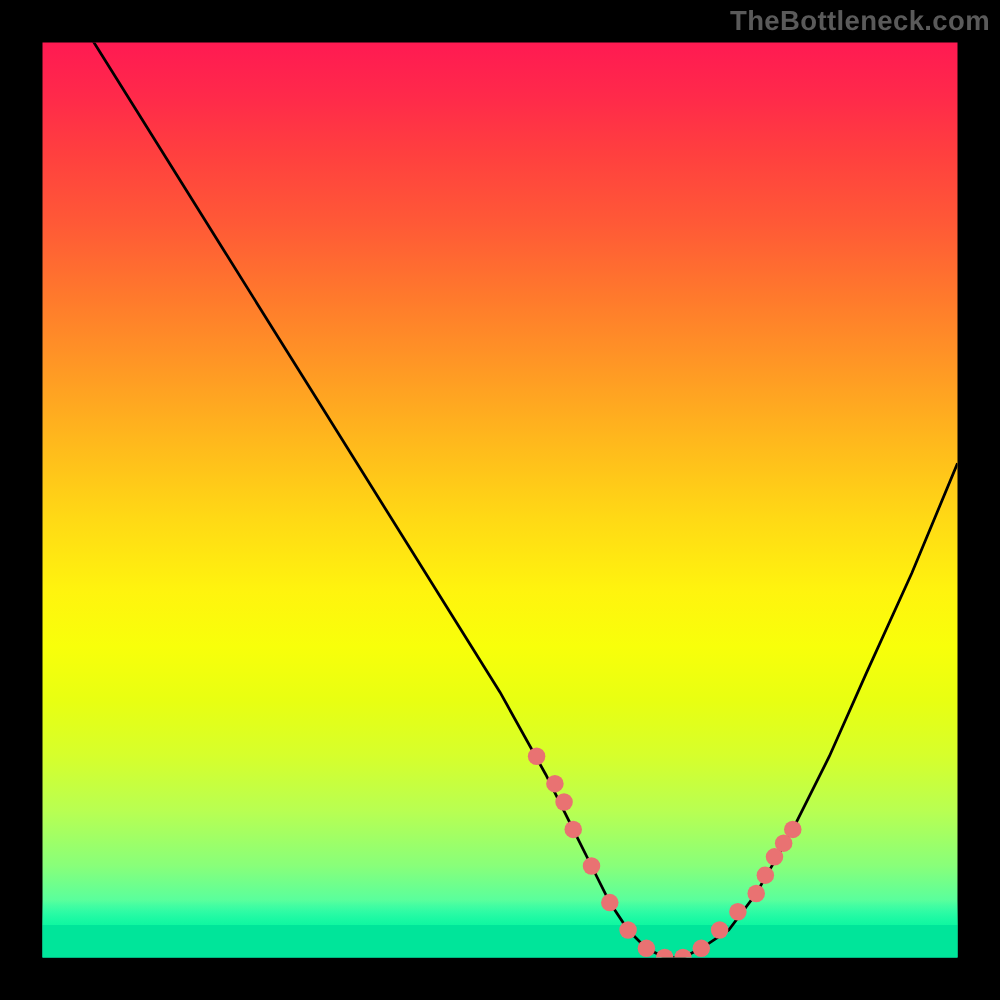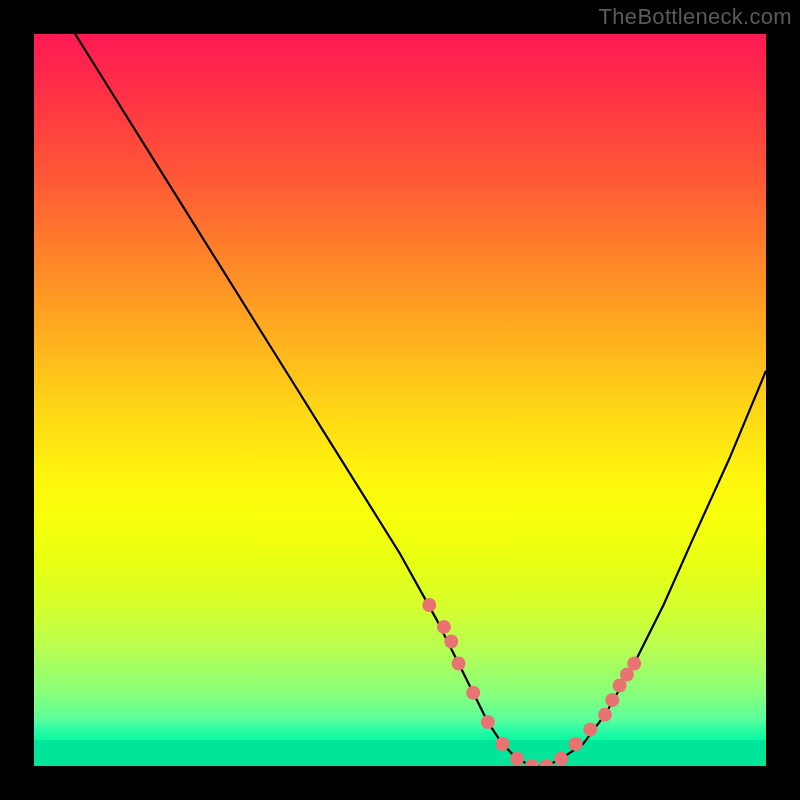"TheBottleneck.com" .watermark { font-weight: 400 -> 700 }
